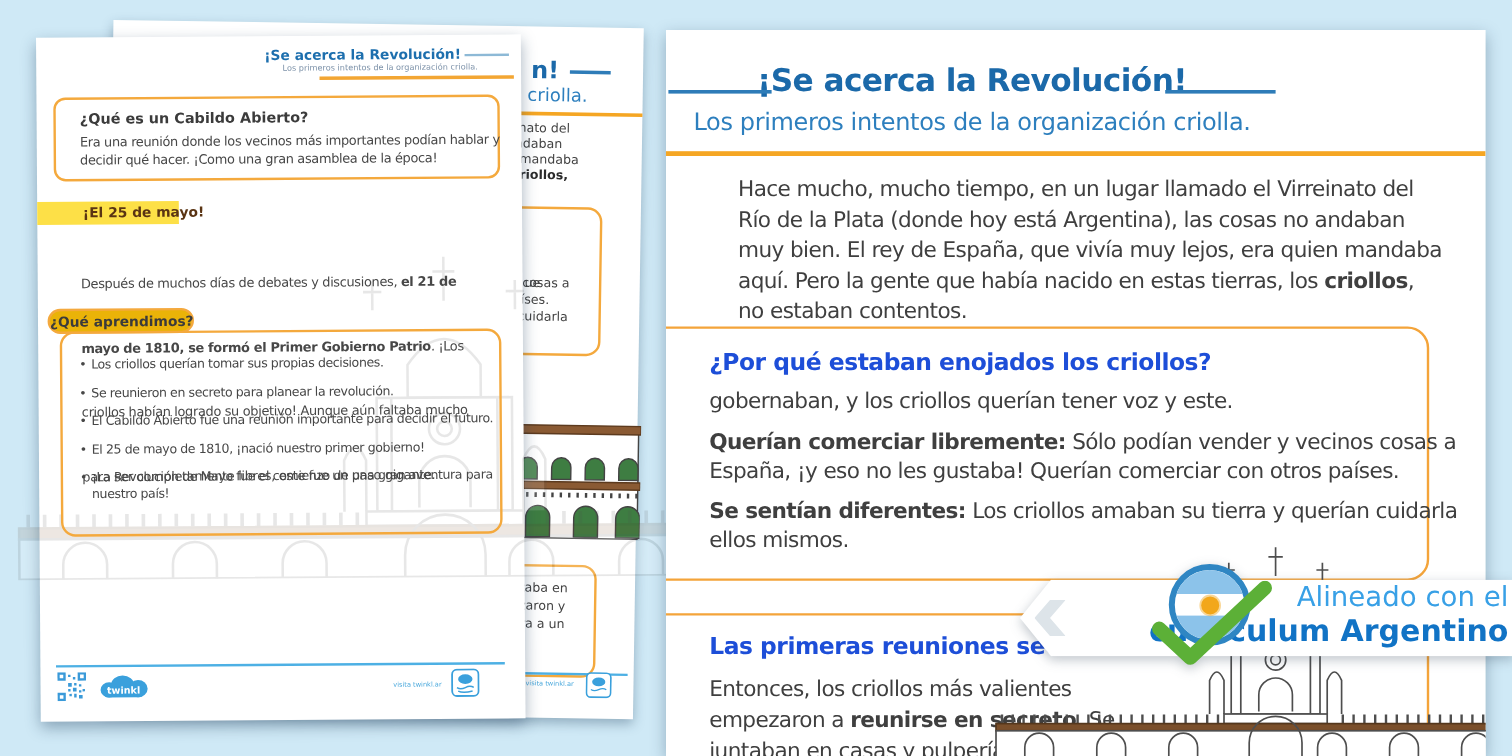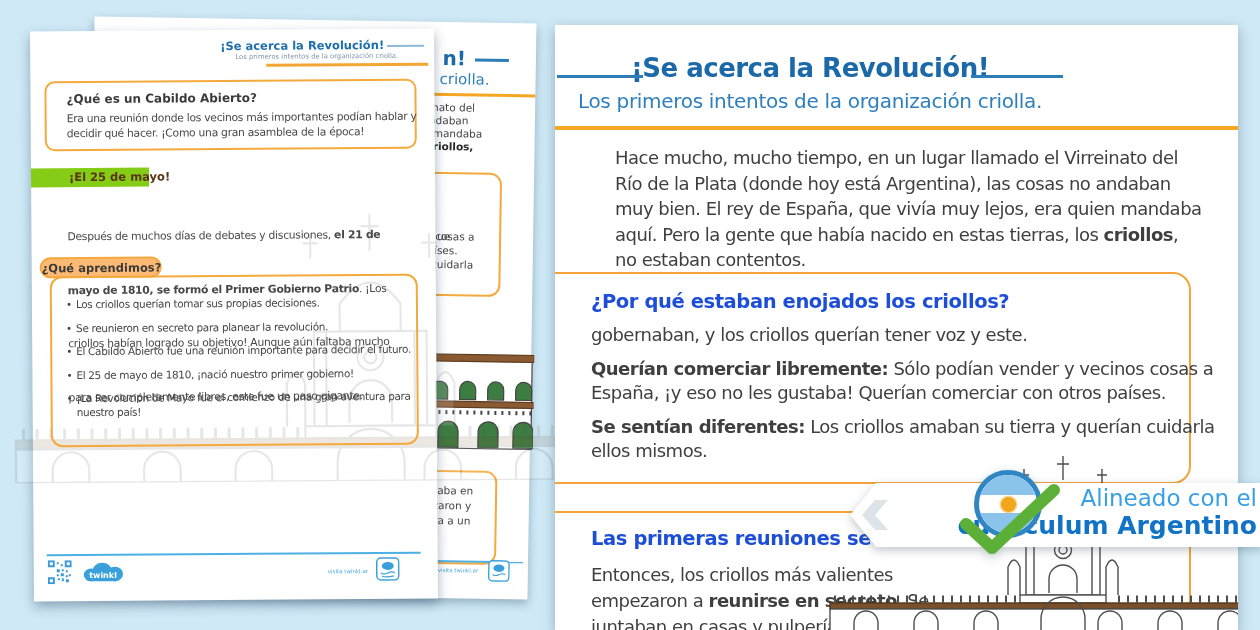"¡El 25 de mayo!" .f-label { background: #84cc16 -> #fde047 }
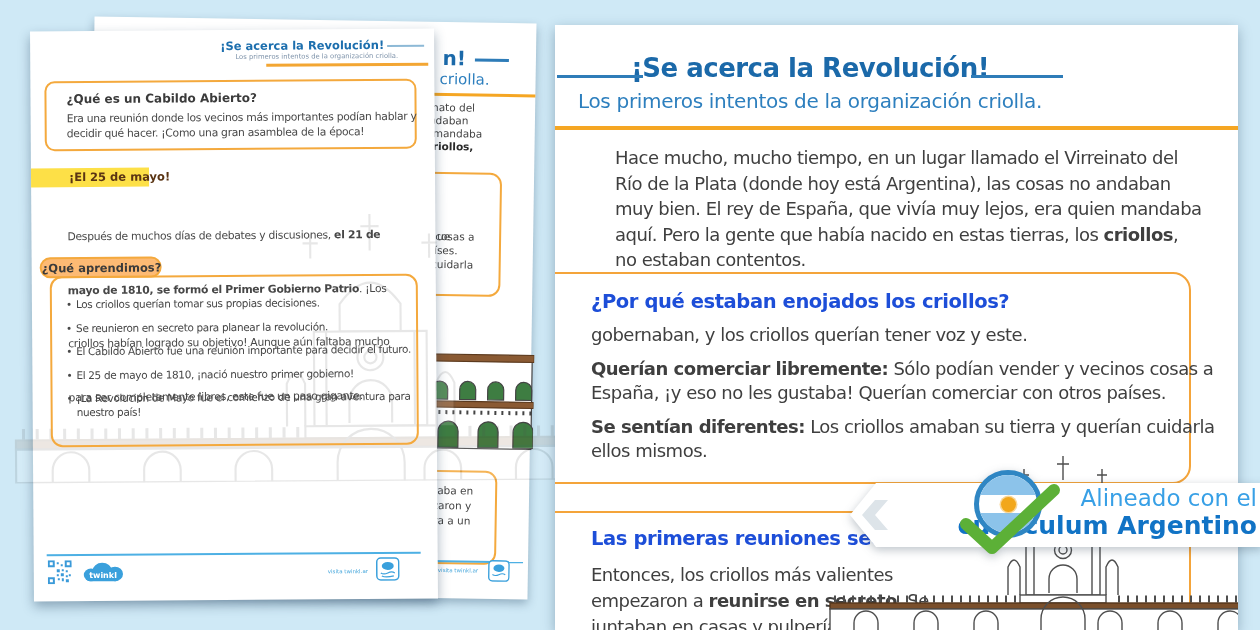"¿Qué aprendimos?" .f-pill { background: #fdba74 -> #eab308 }
